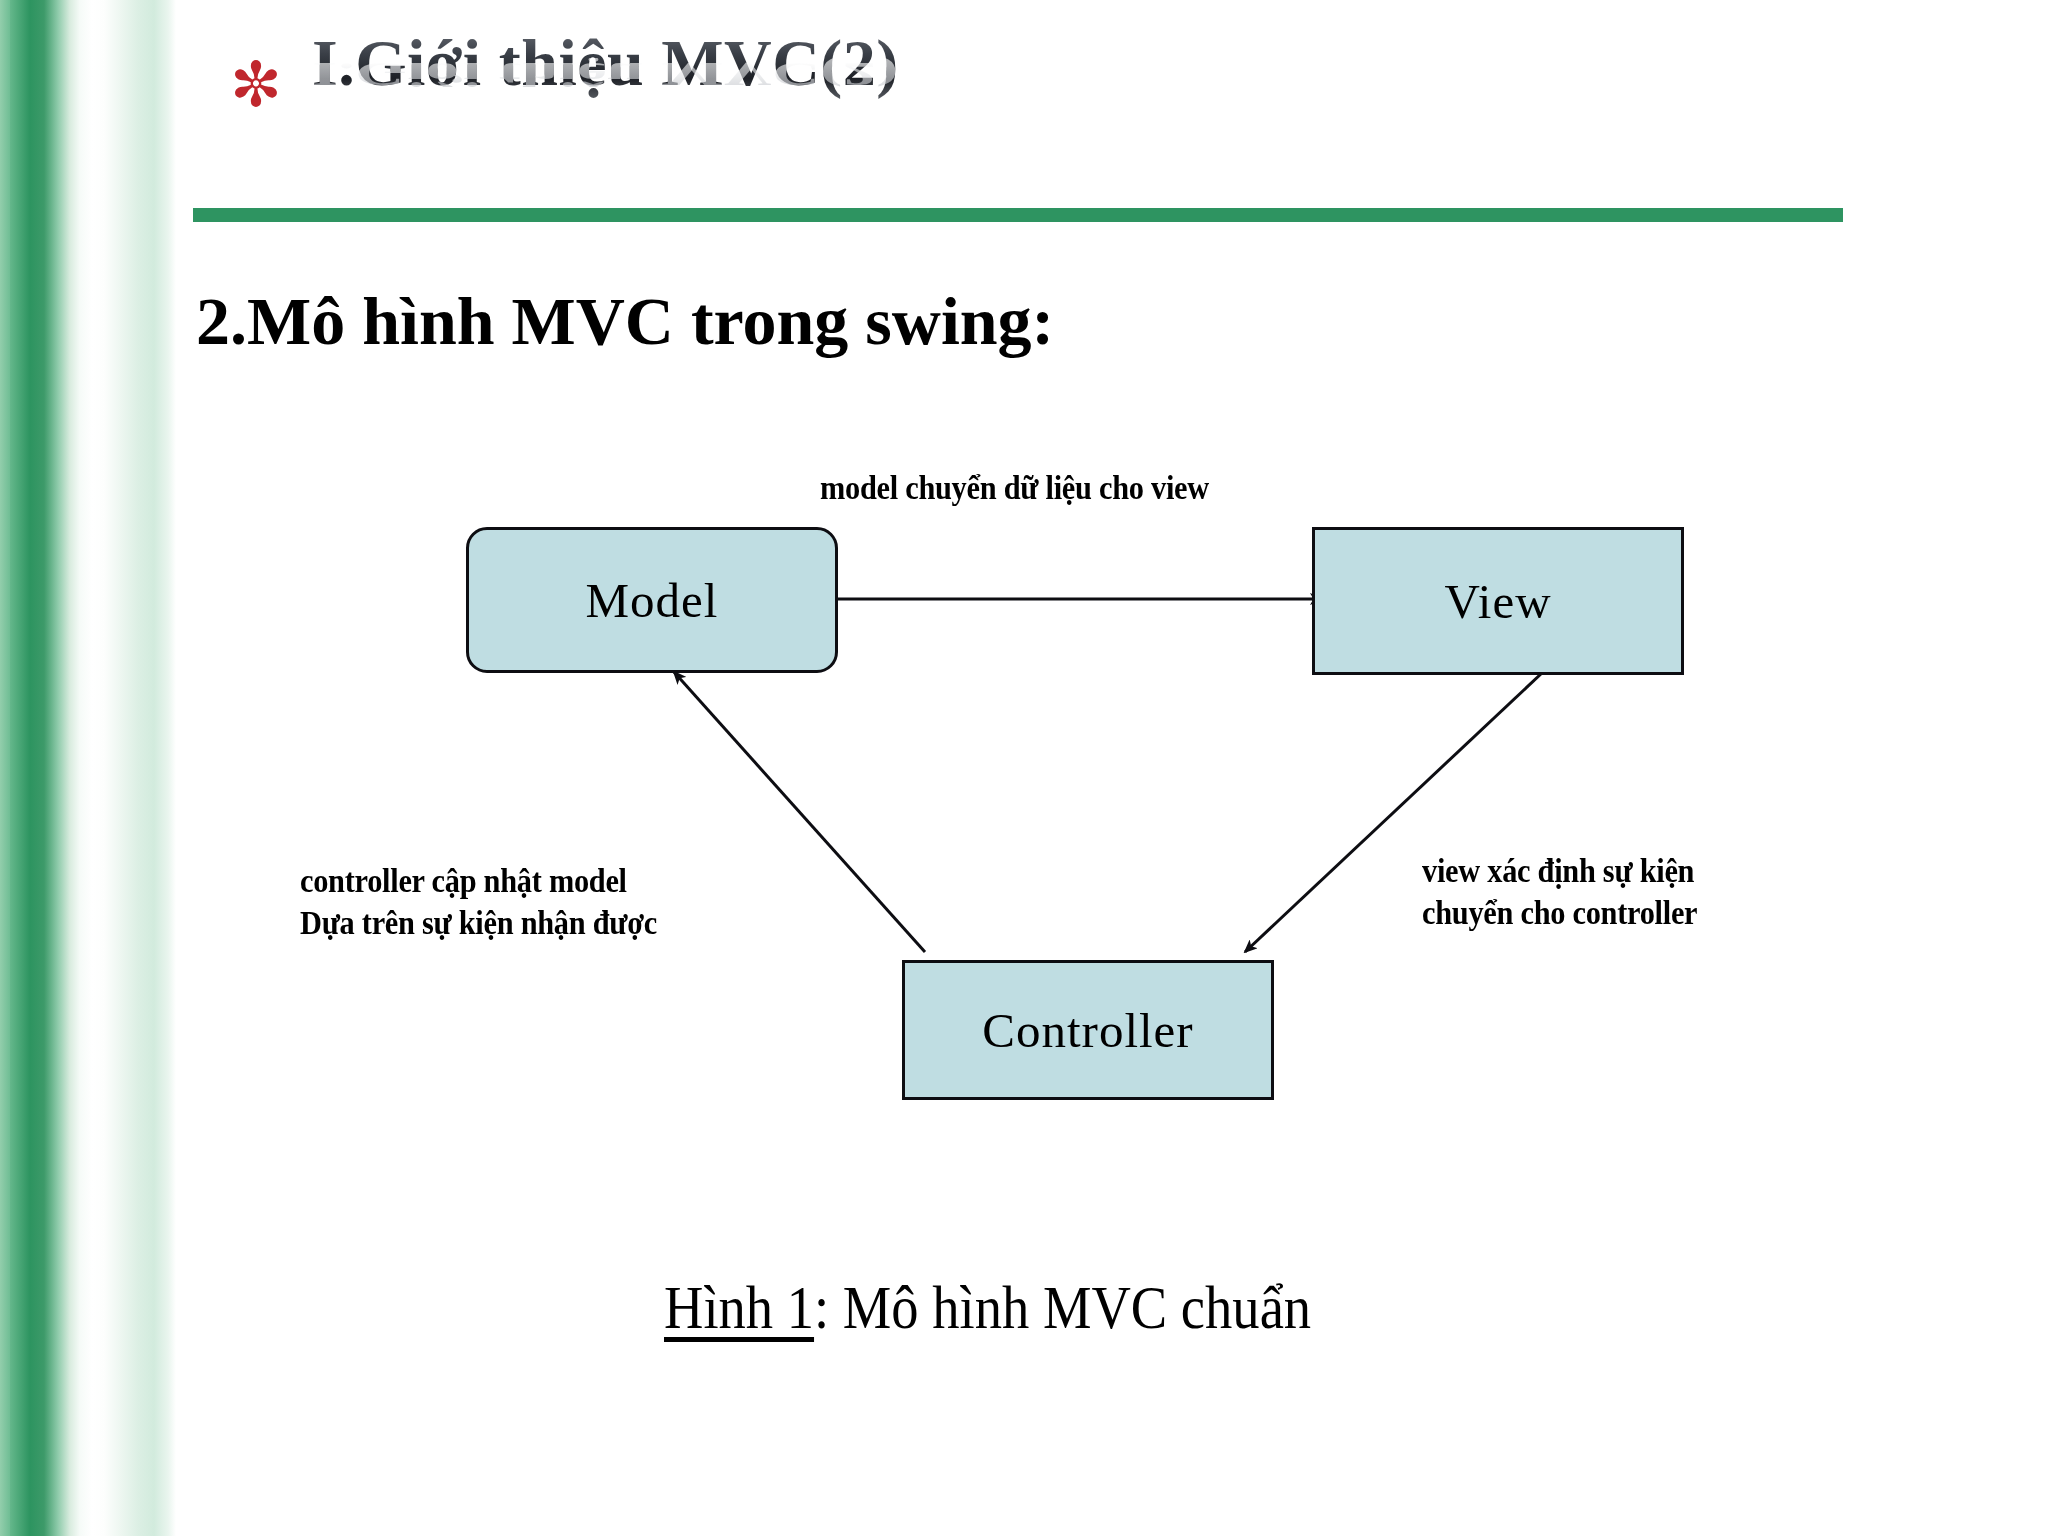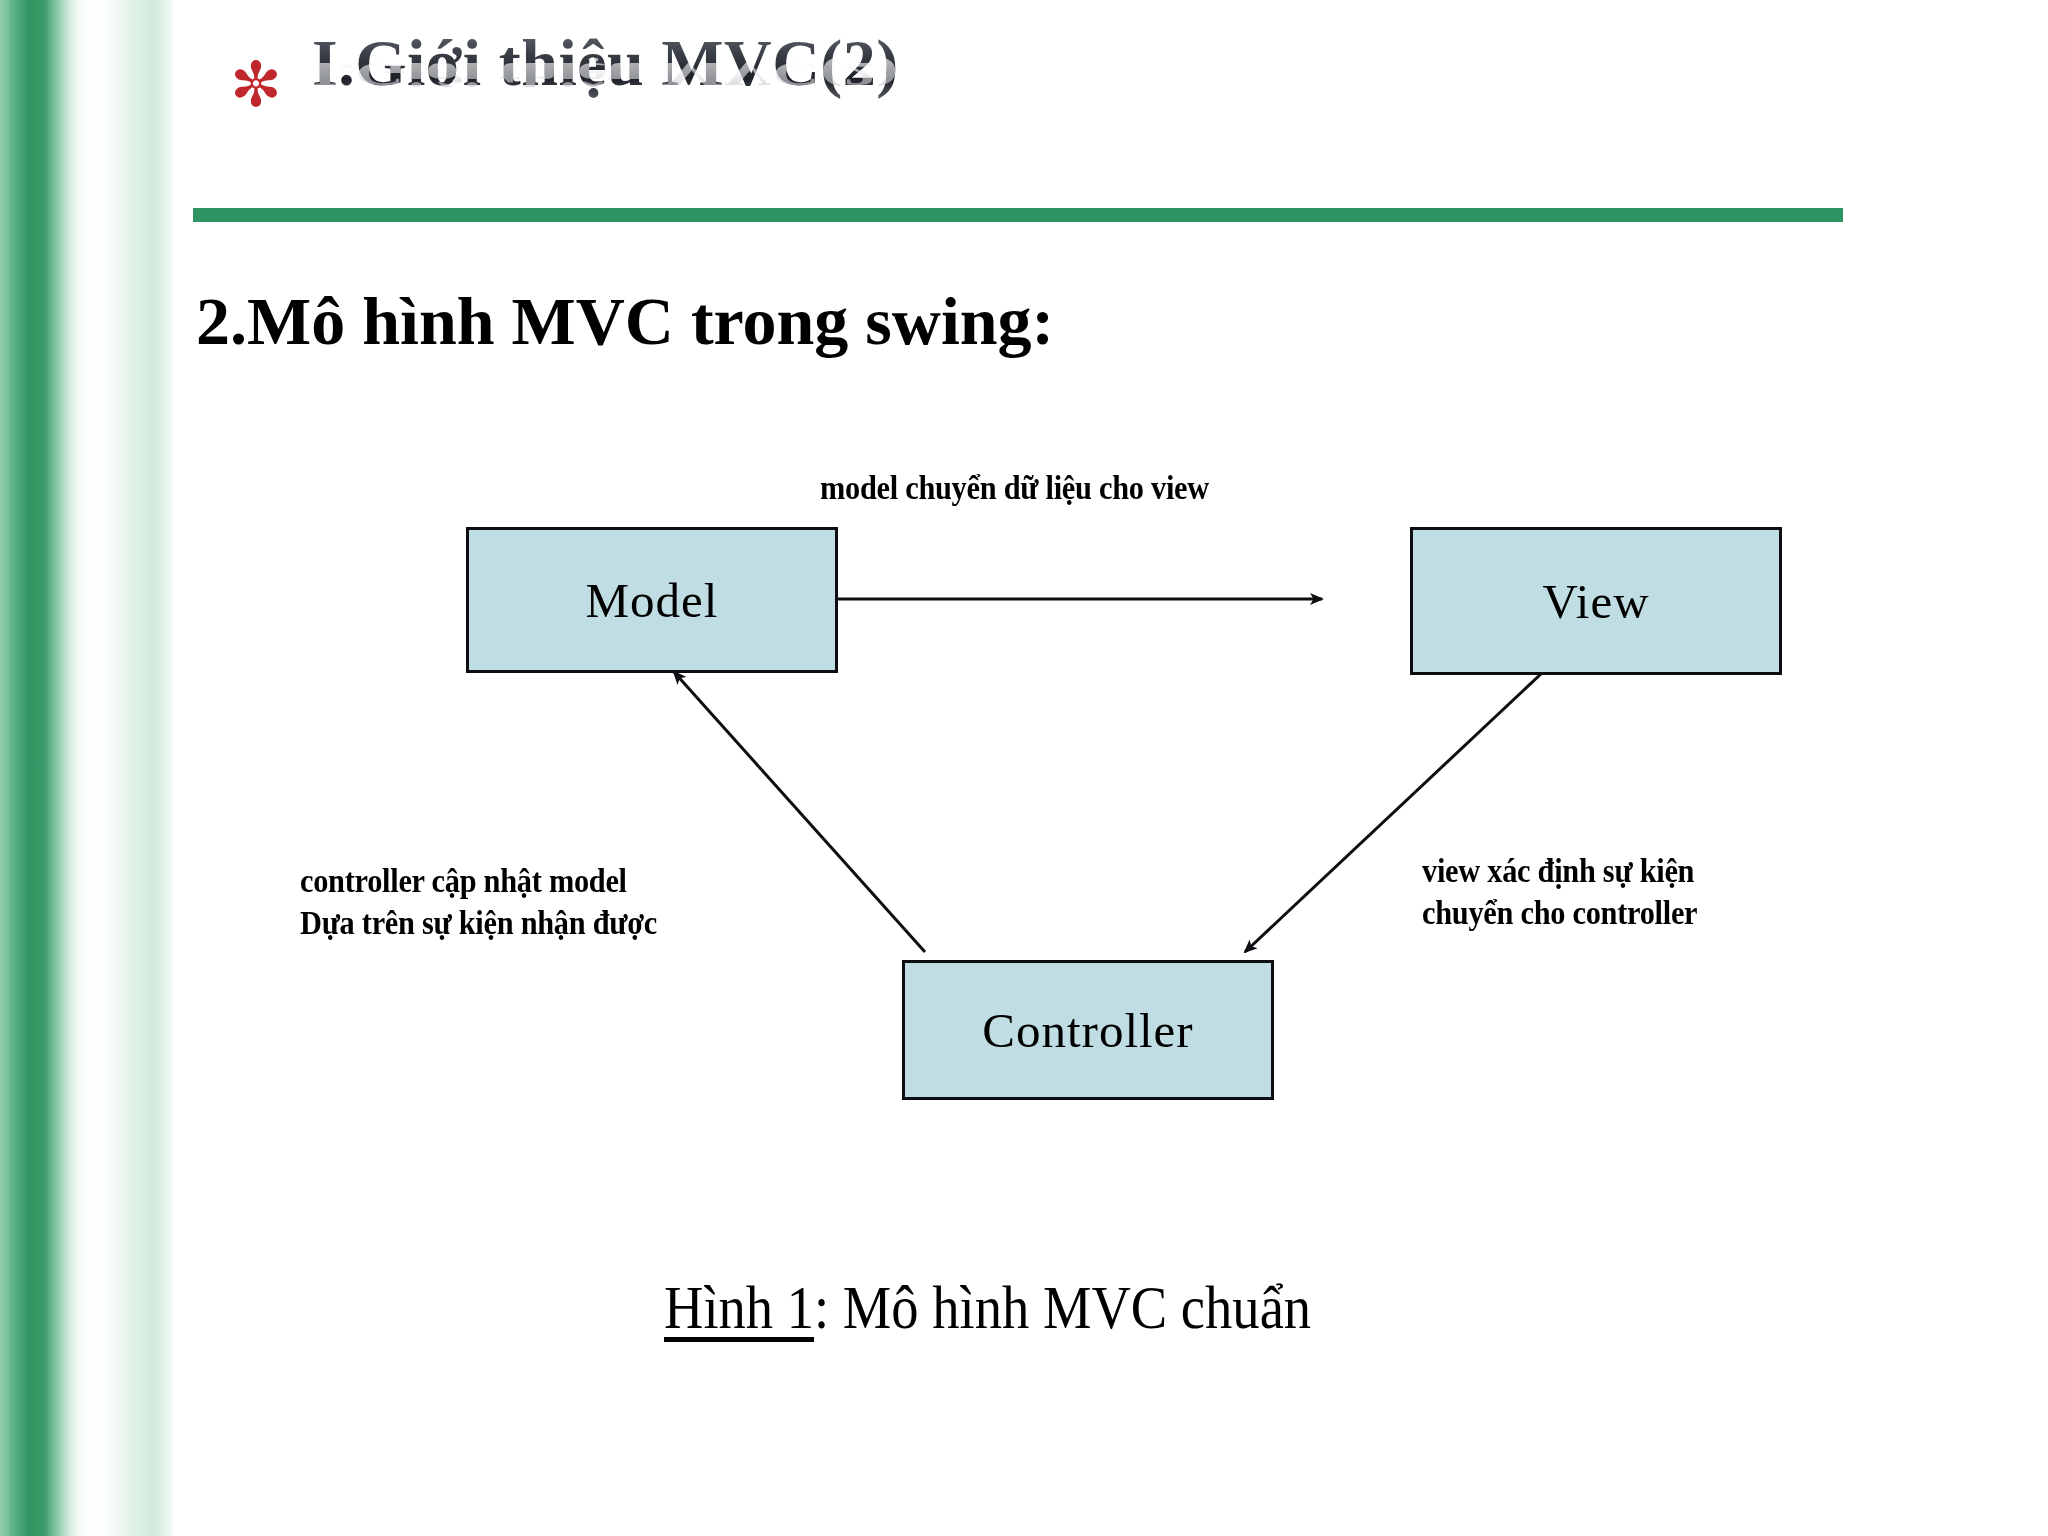"Model" #node-model { border-radius: none -> 21px }
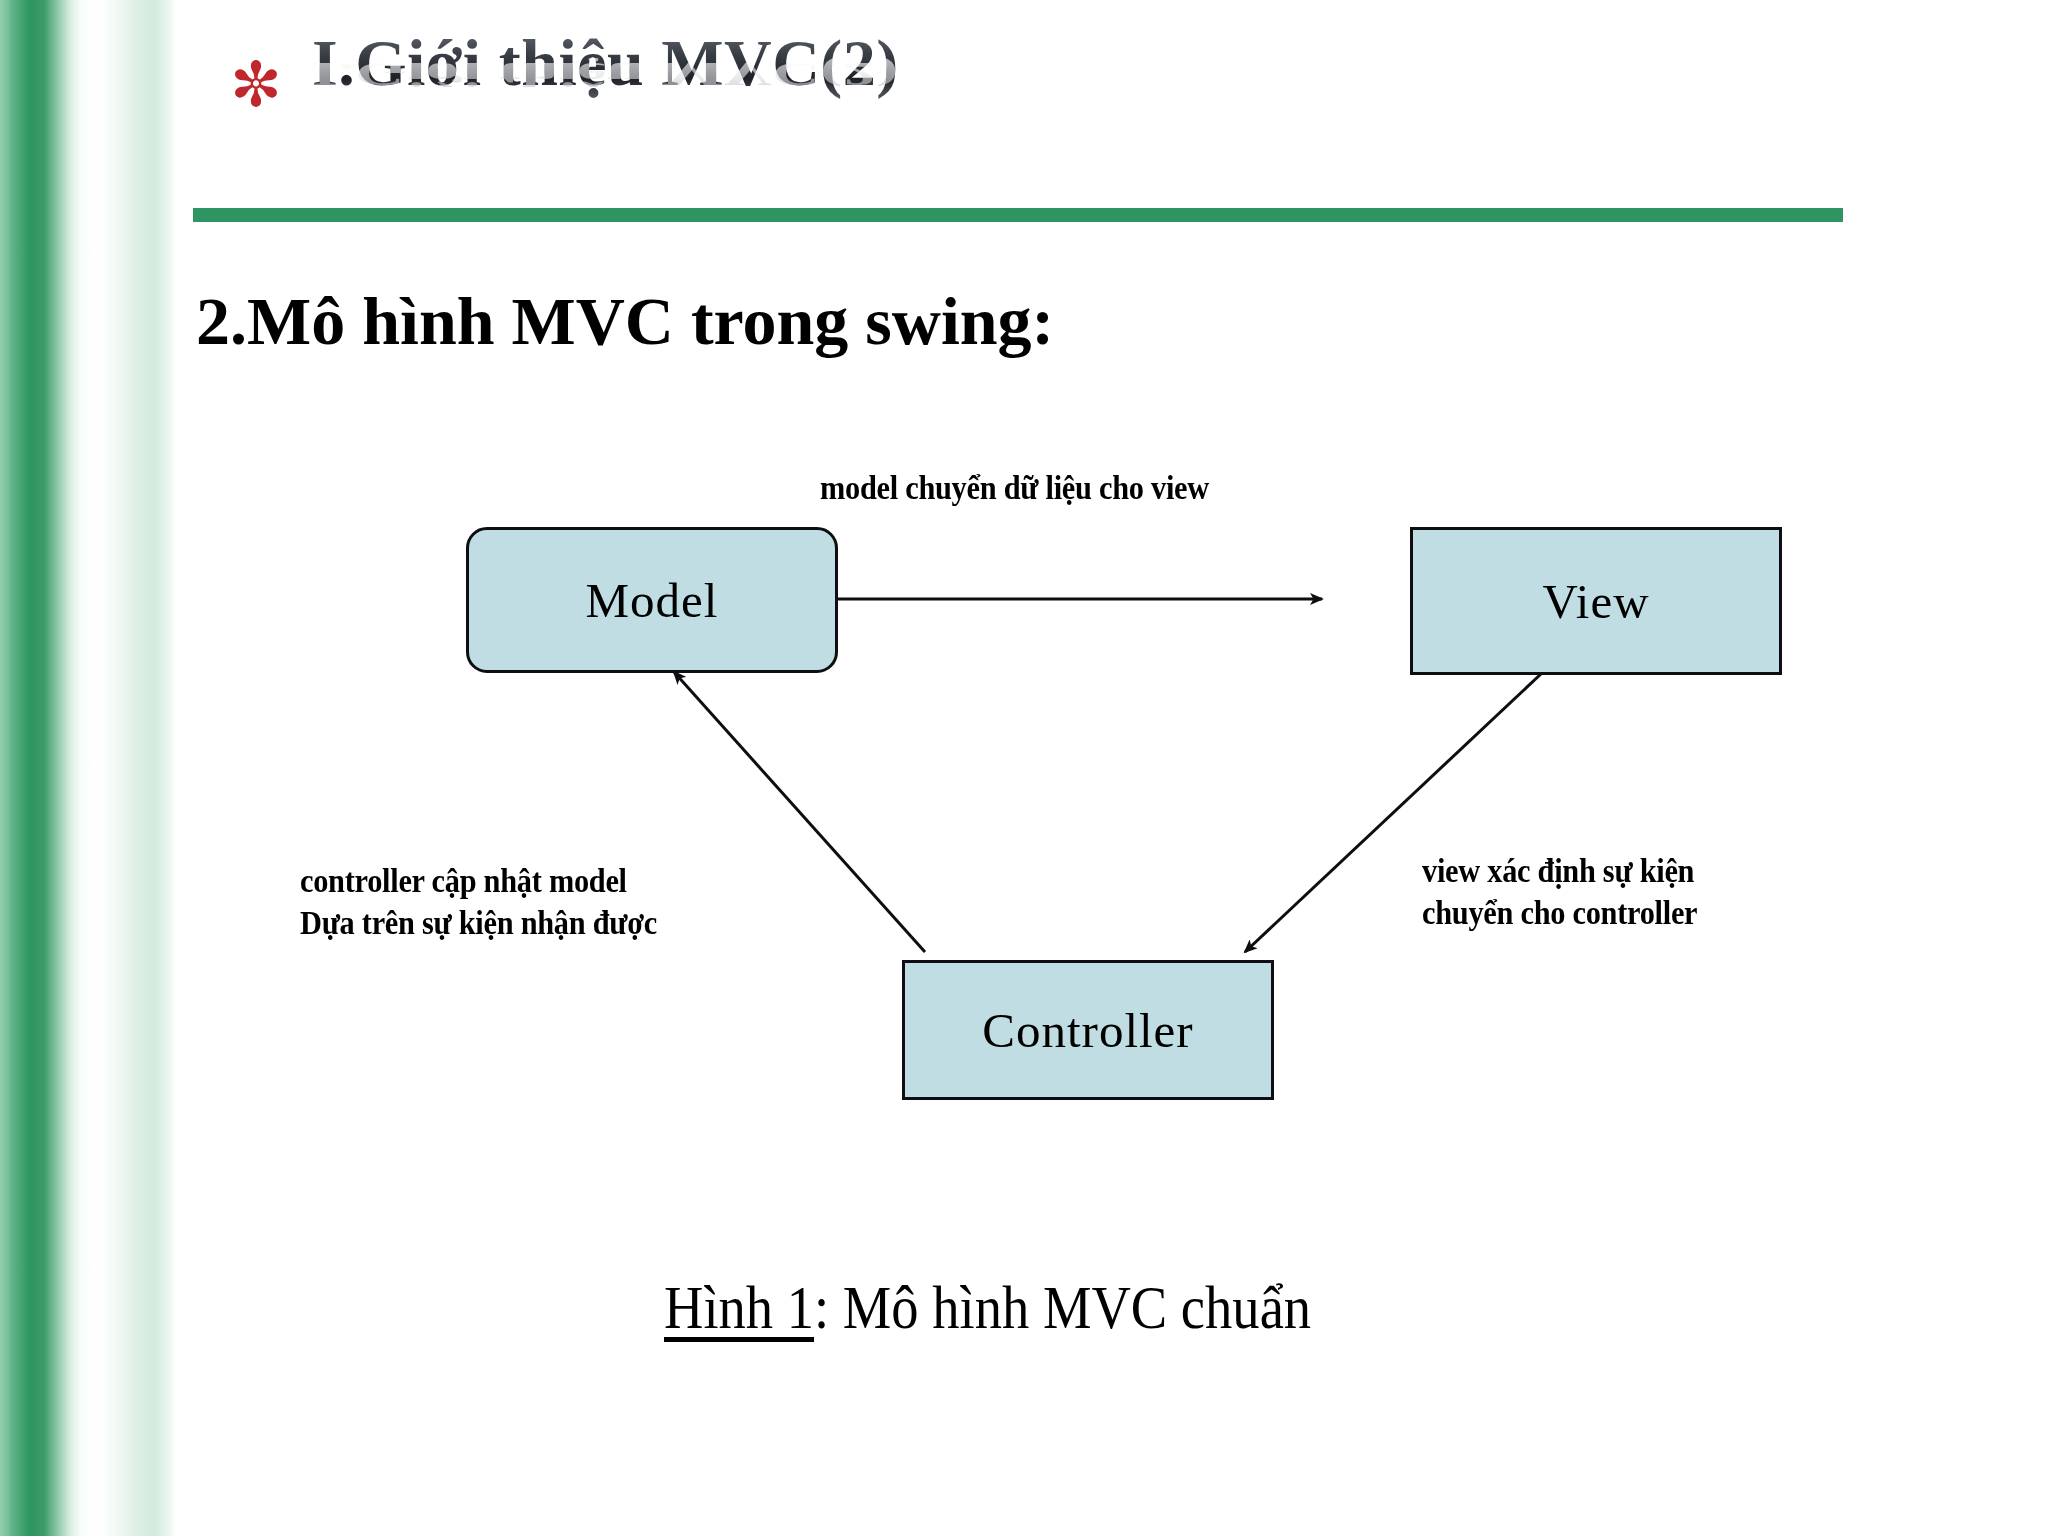"View" #node-view { left: 1410px -> 1312px }
